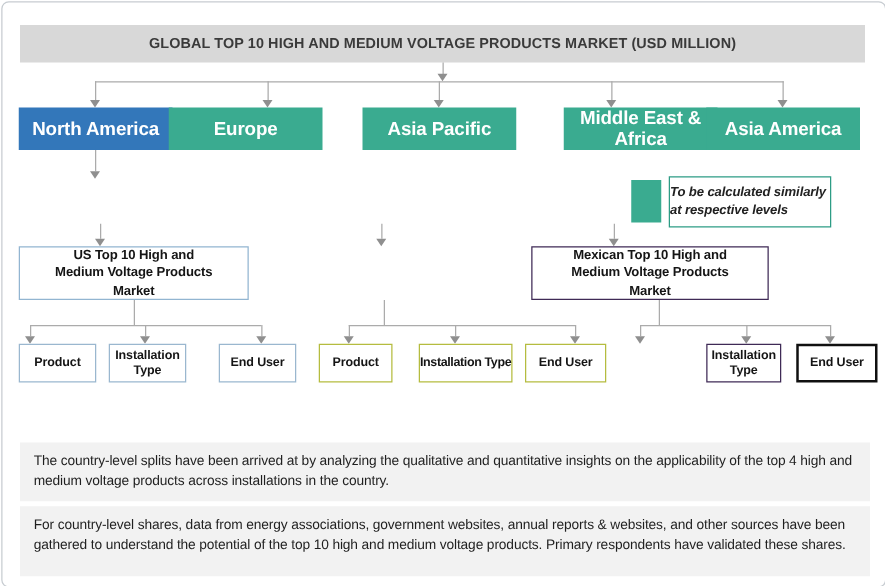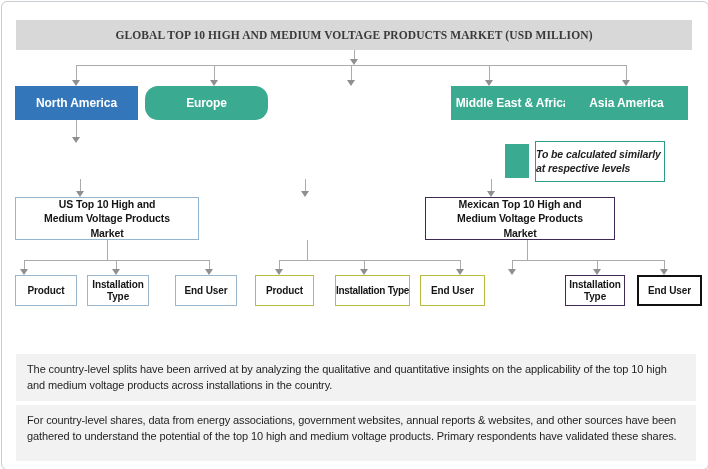"GLOBAL TOP 10 HIGH AND" .hdr { font-family: Liberation Serif, serif -> none }
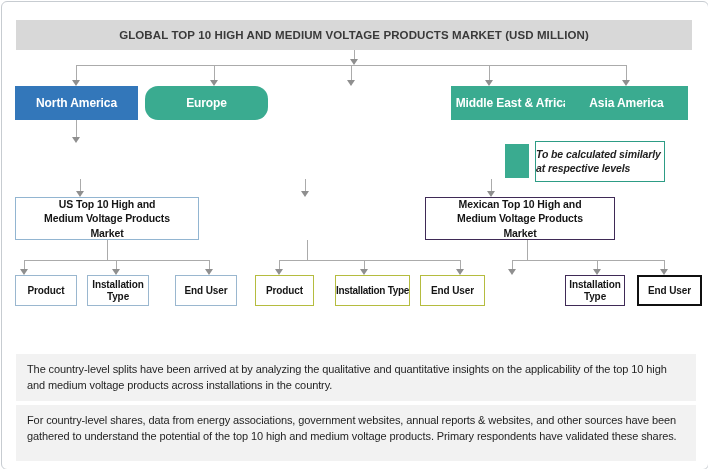"North America" .region { font-size: 12px -> 15px }
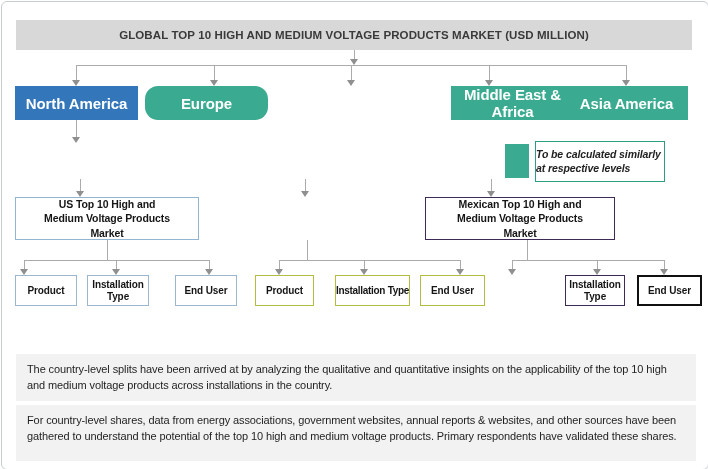"Europe" div.abs { border-radius: 13px -> none; left: 143px -> 133px }
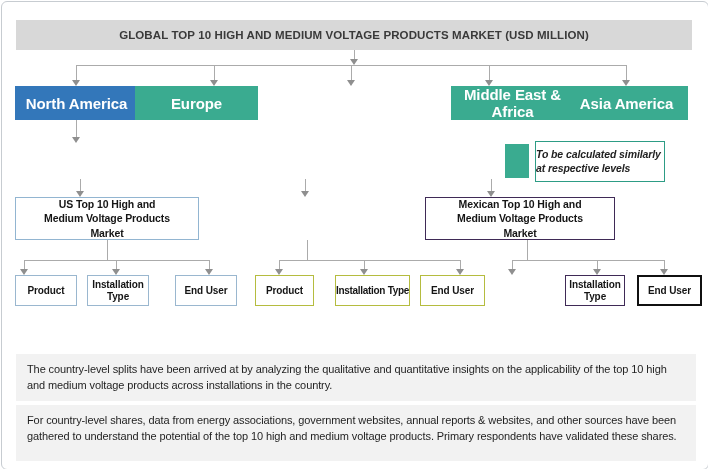"Asia Pacific" div.abs { html: none -> <div>Asia Pacific</div> }
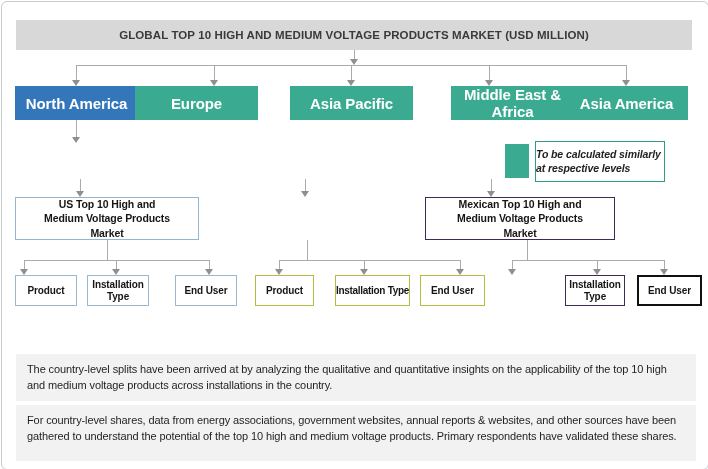"The country-level splits have been" div.abs { text: 10 -> 4 }
